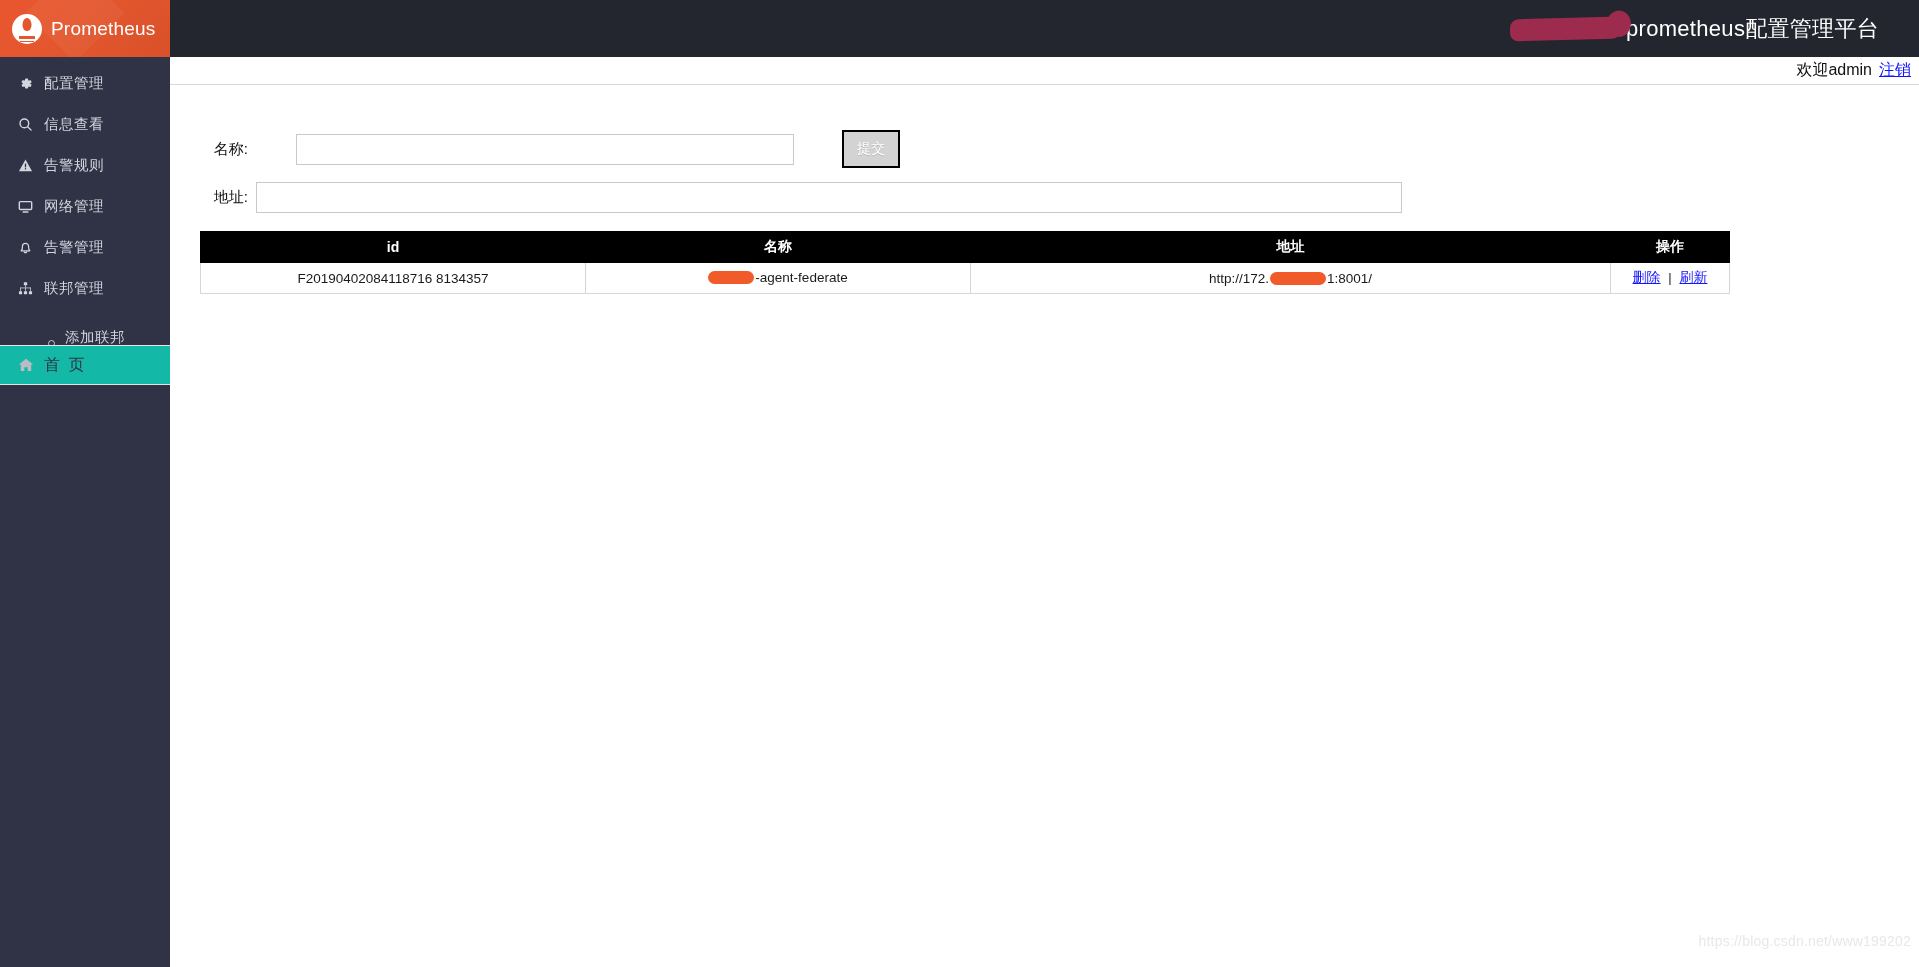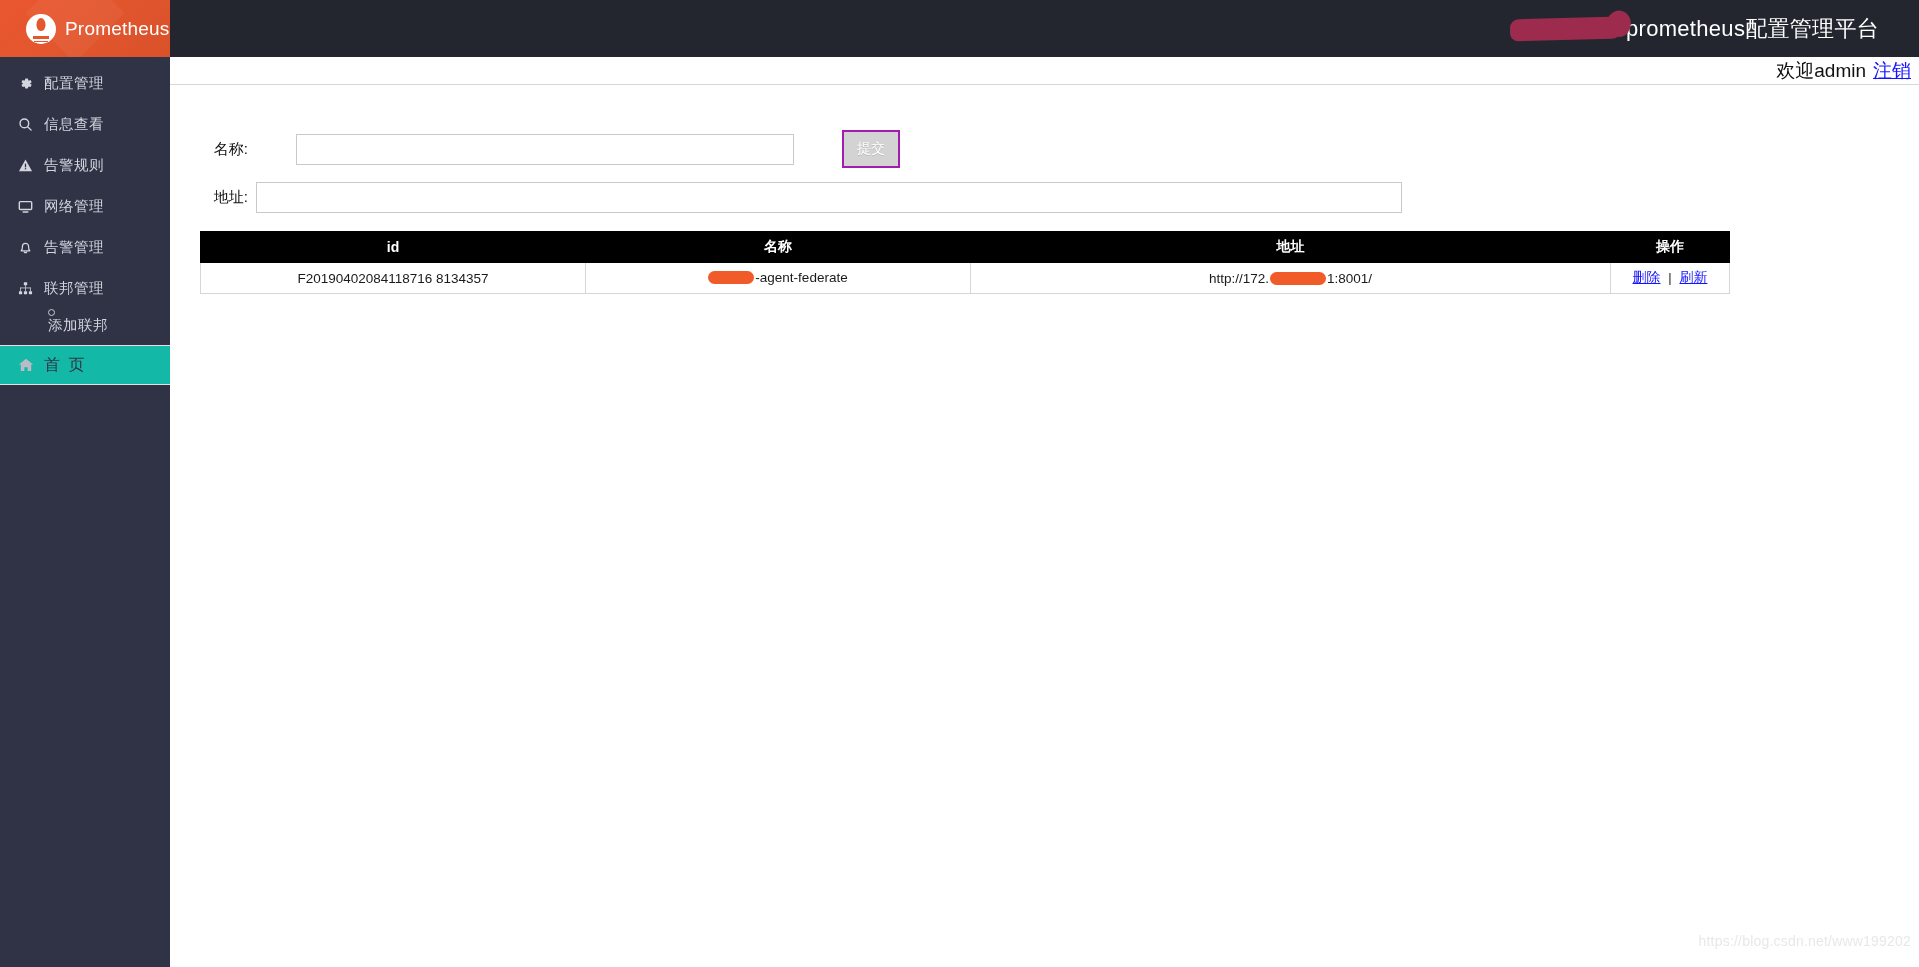"Prometheus" #brand { padding-left: 26px -> 12px }
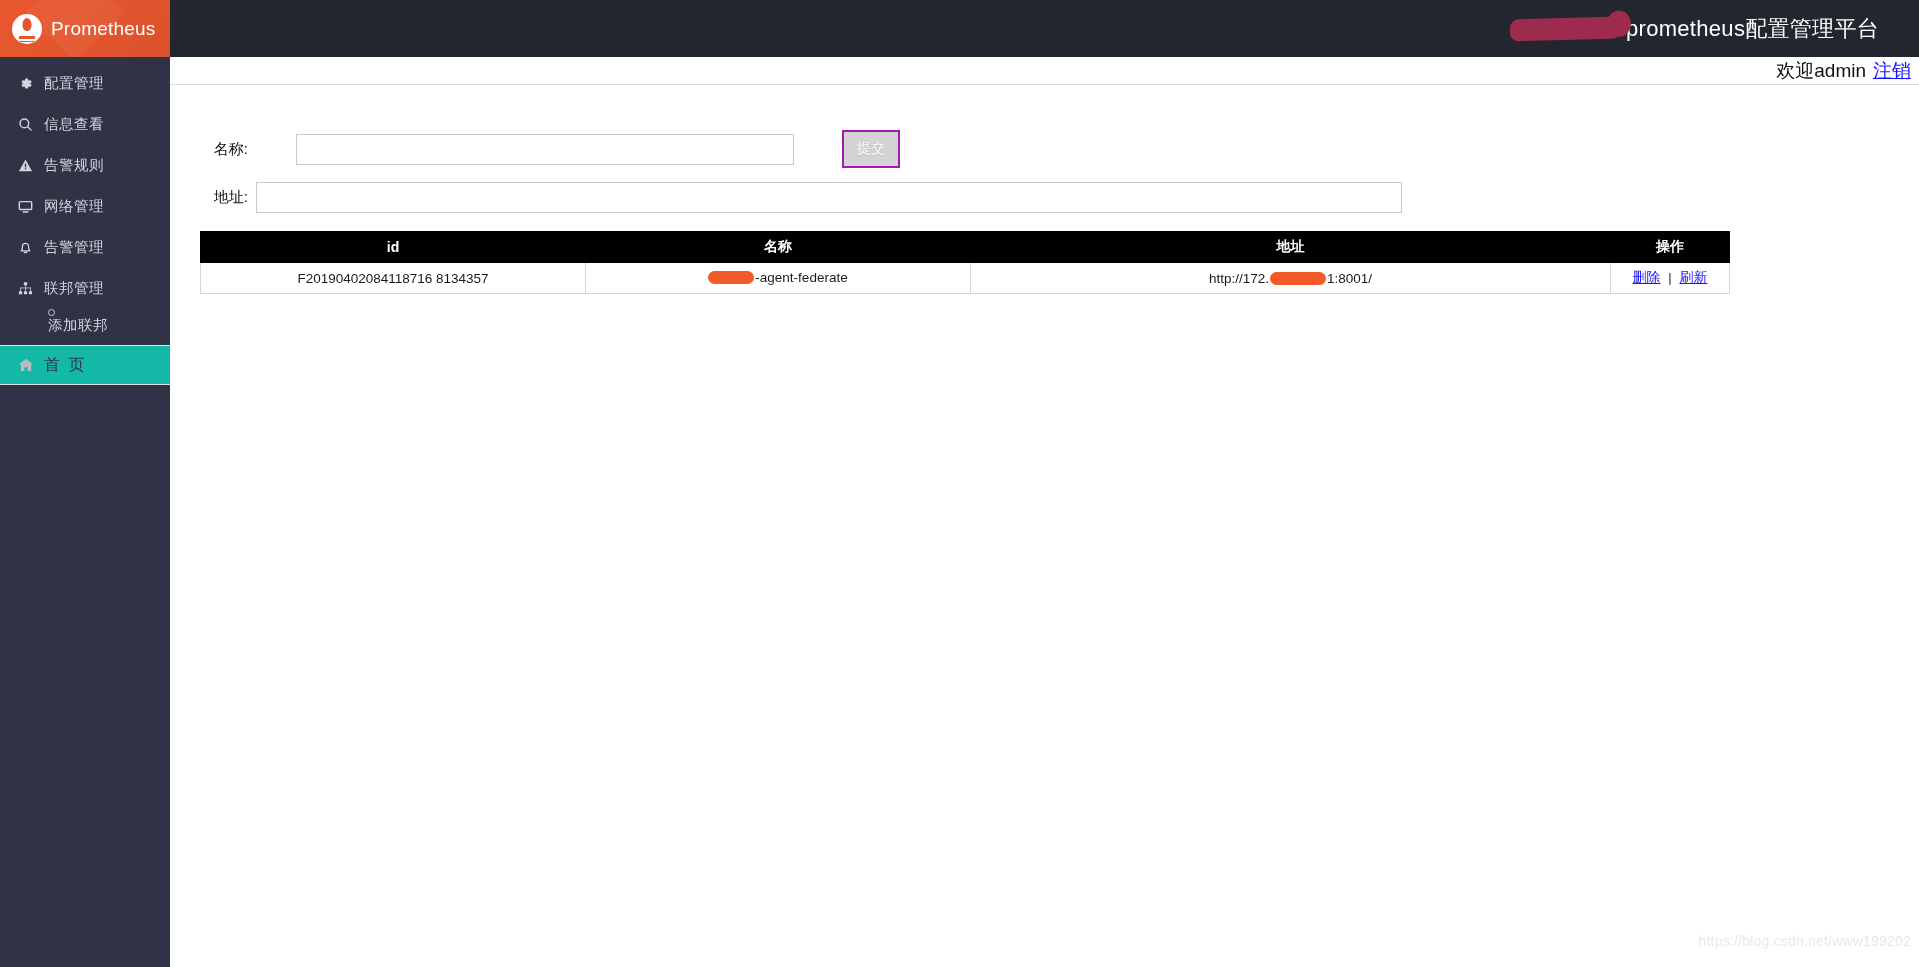"欢迎admin" #welcome { font-size: 19px -> 16px }
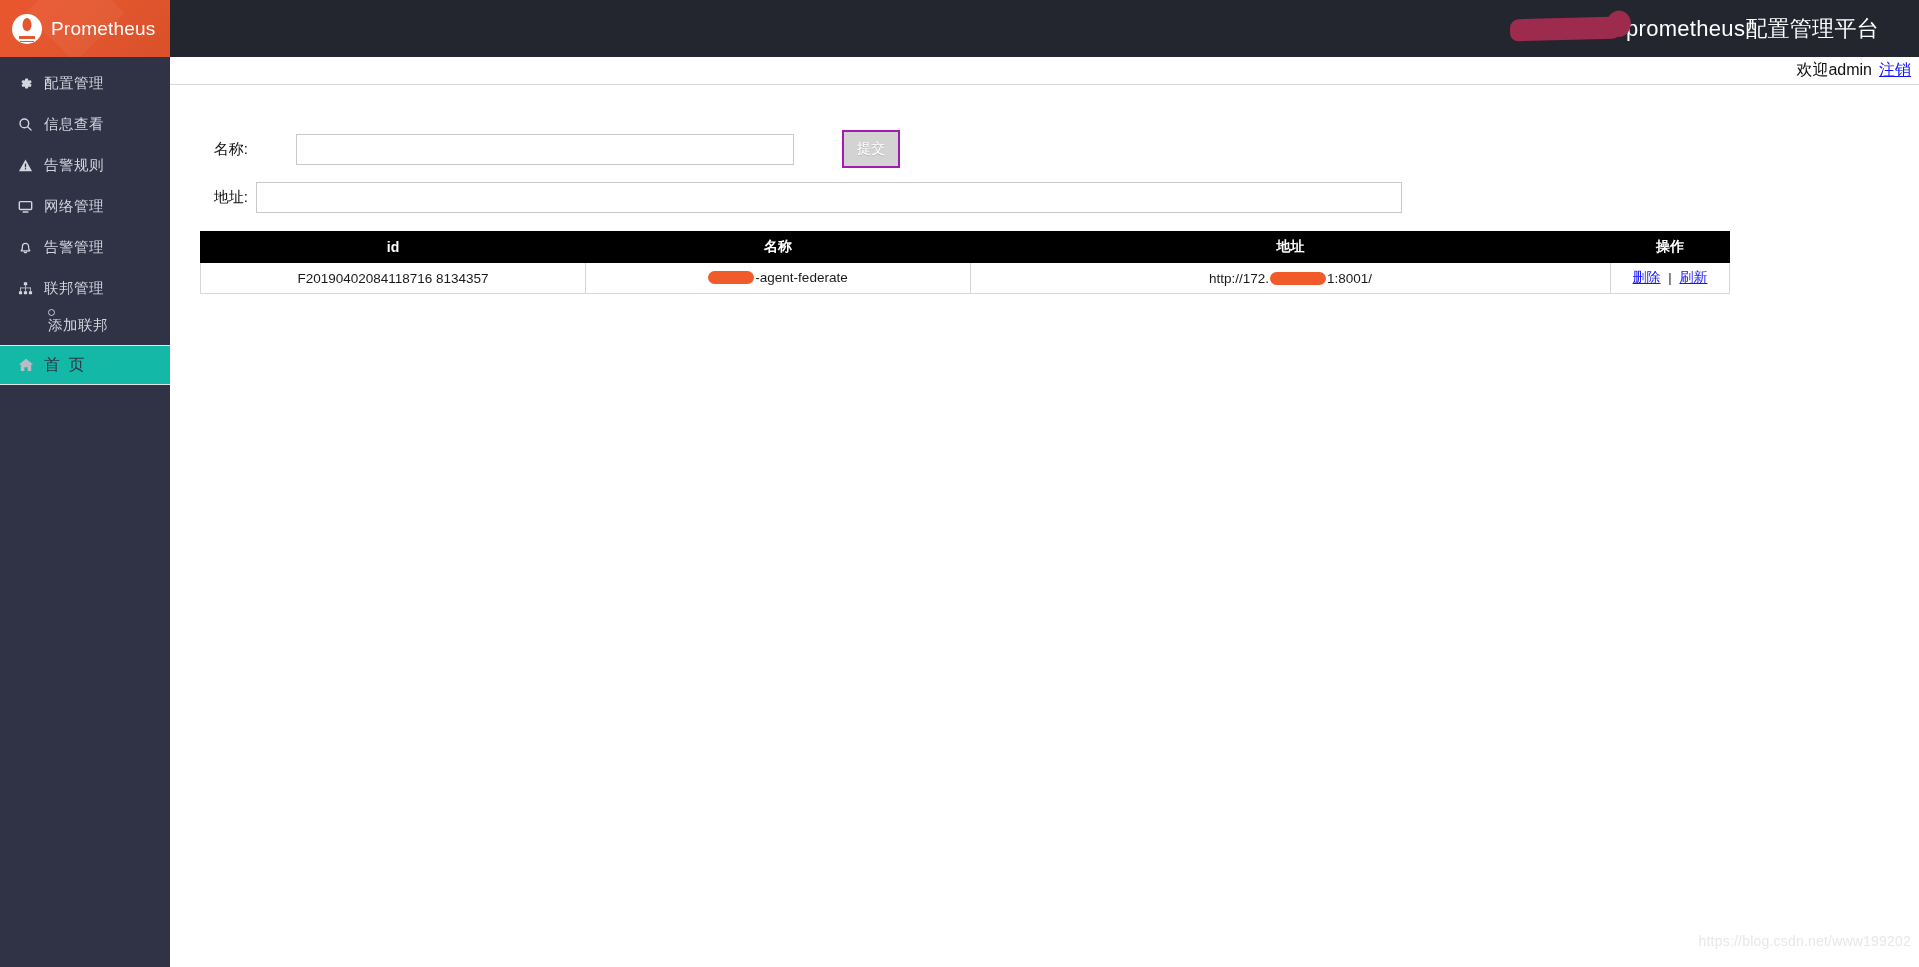"提交" #submit-button { border: 2px solid #a21caf -> 2px solid #000000 }
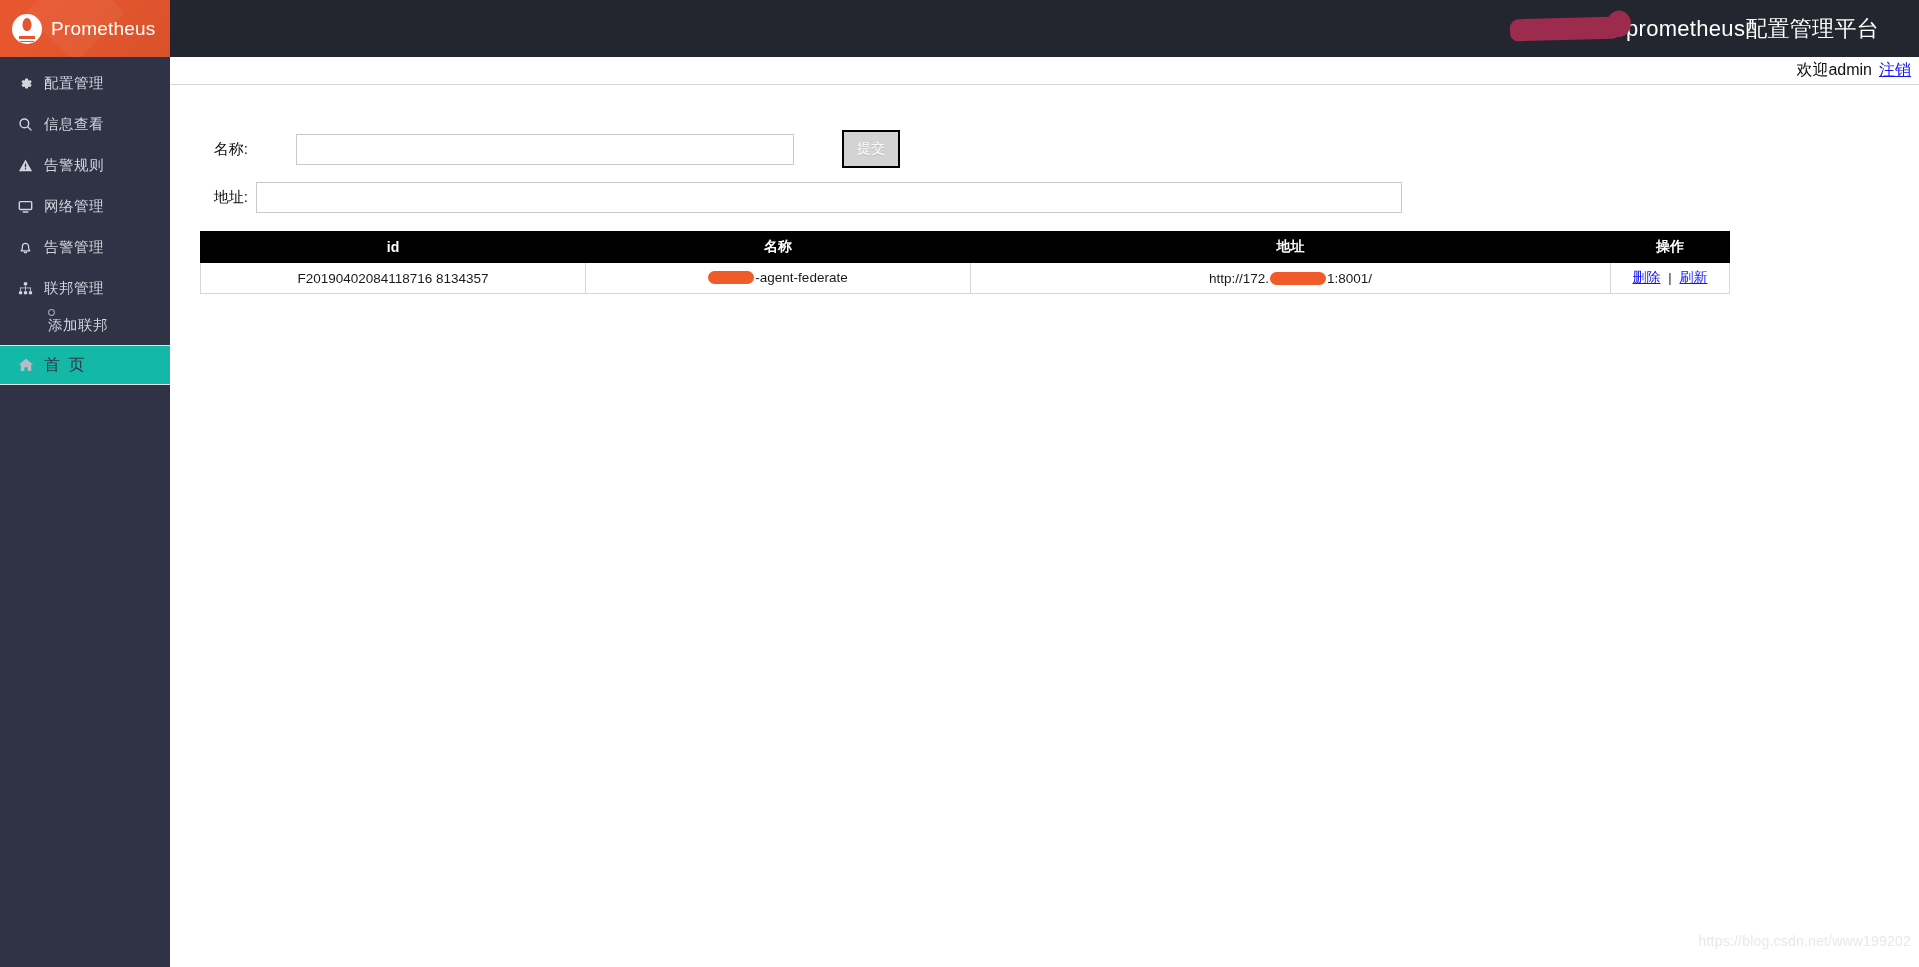"添加联邦" .nav-sub { align-items: flex-start -> flex-end; flex-direction: column -> none }
